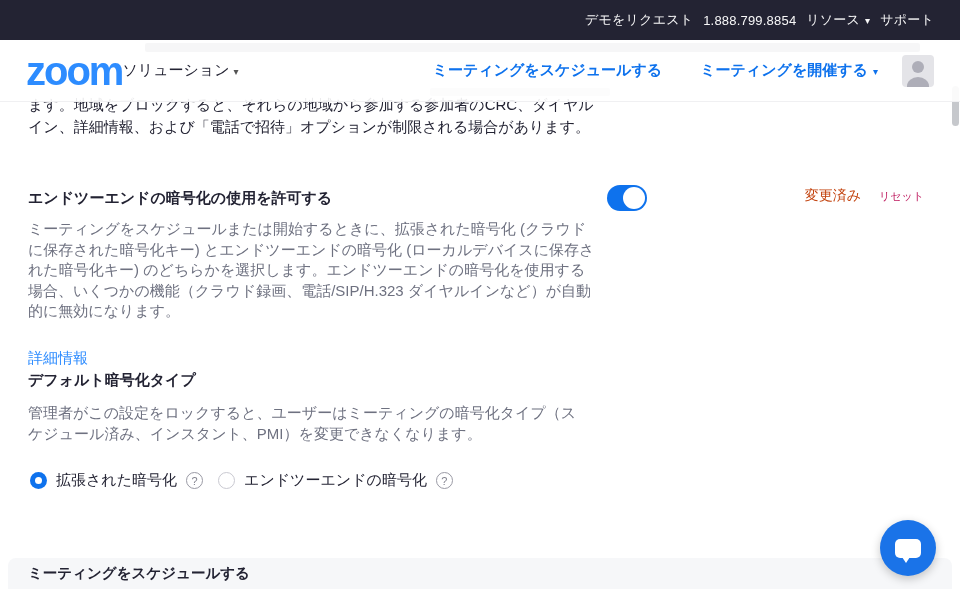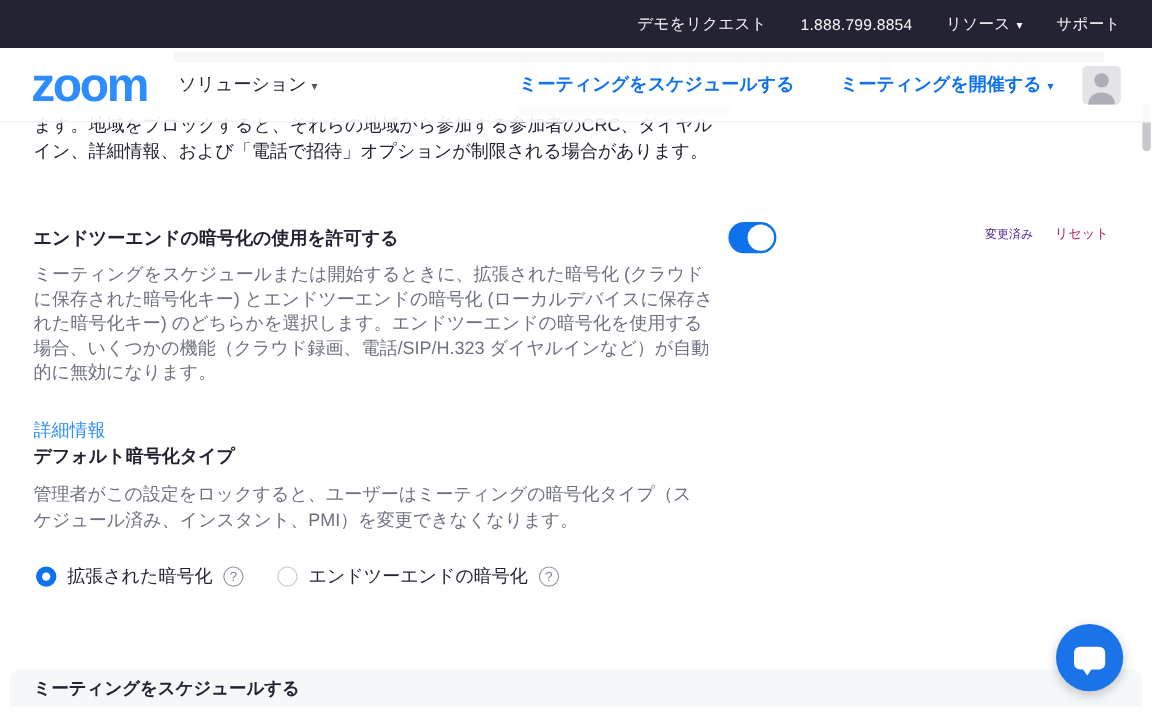"デモをリクエスト" .topbar { gap: 28px -> 10px }
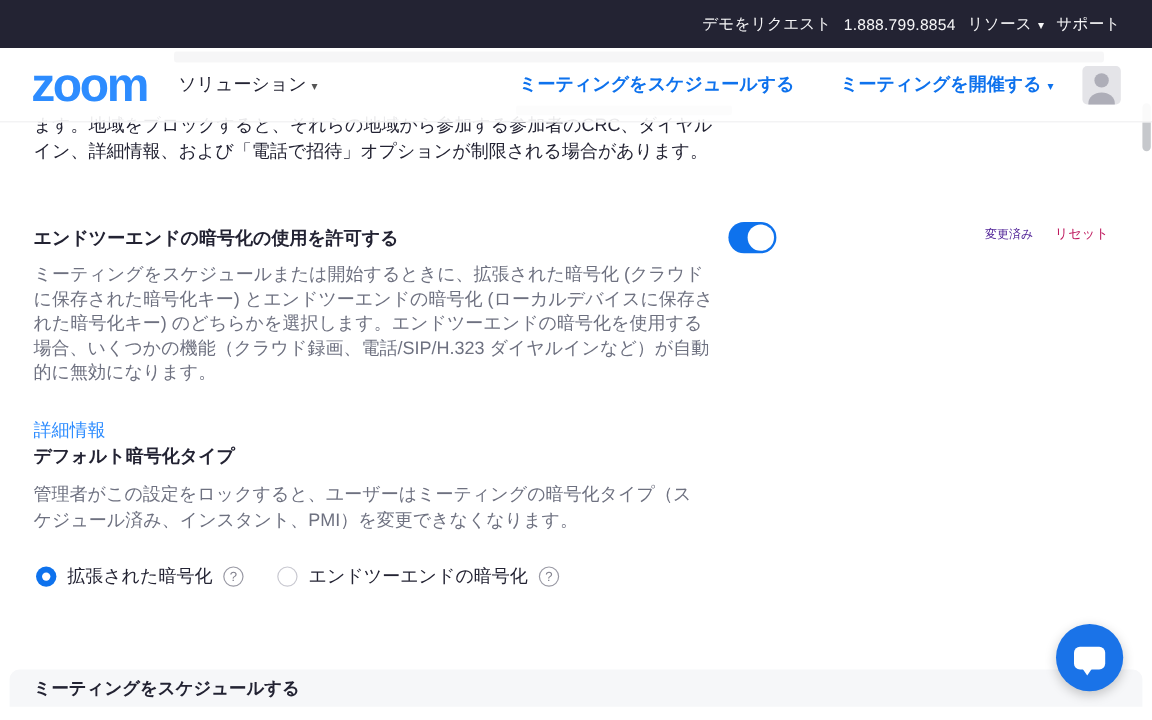"ソリューション ▾" .solutions { margin-left: 26px -> none }
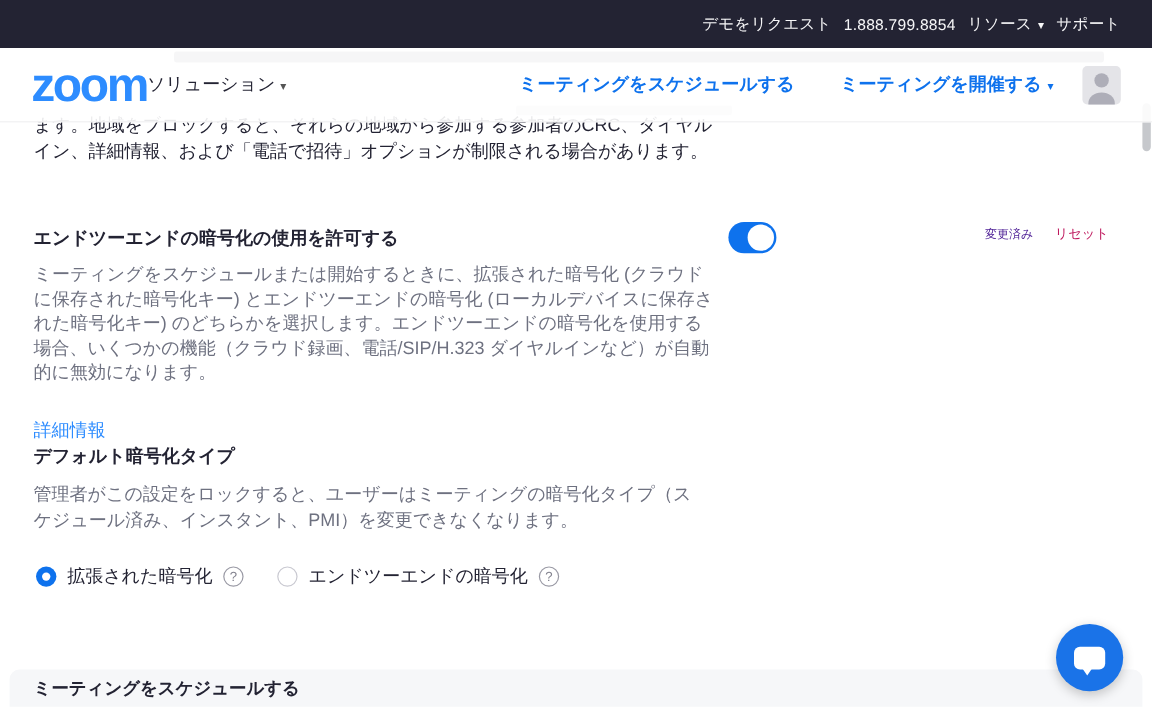"変更済み" .modified { color: #4c1d95 -> #c2410c; font-size: 10px -> 14px }
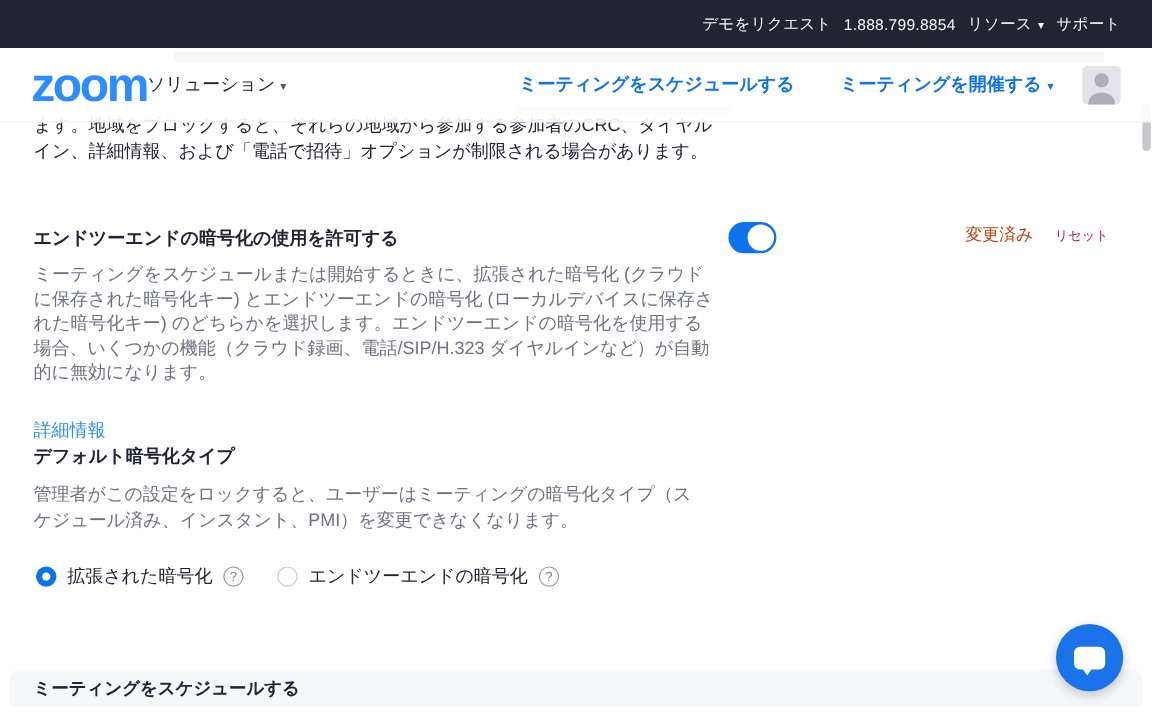"拡張された暗号化" .radio-row { gap: 28px -> 15px }
